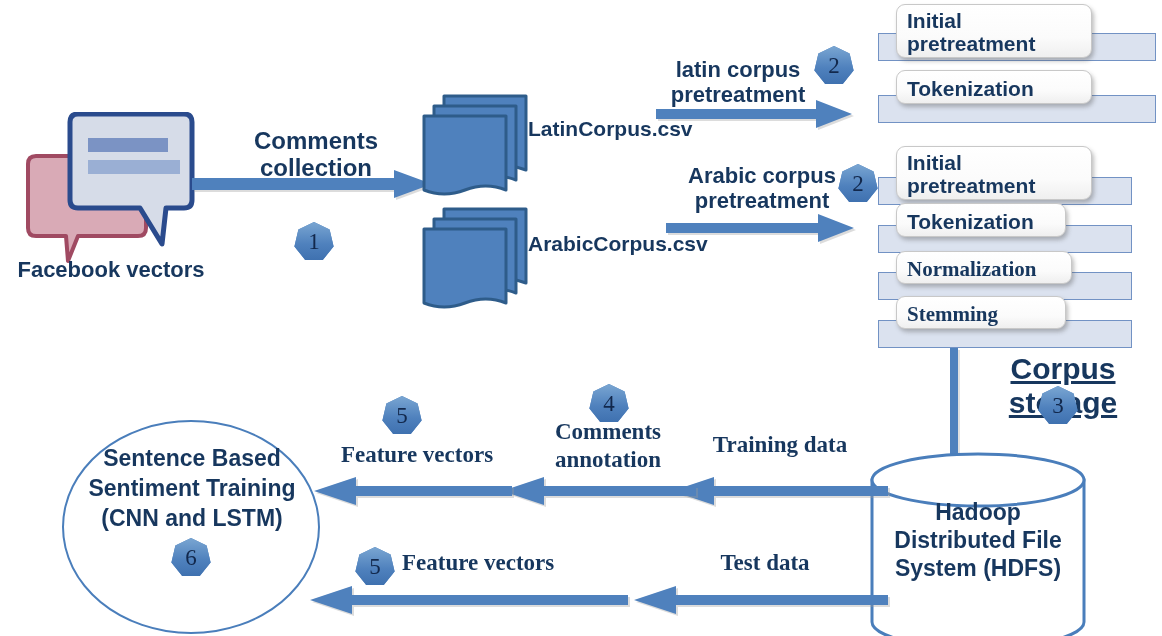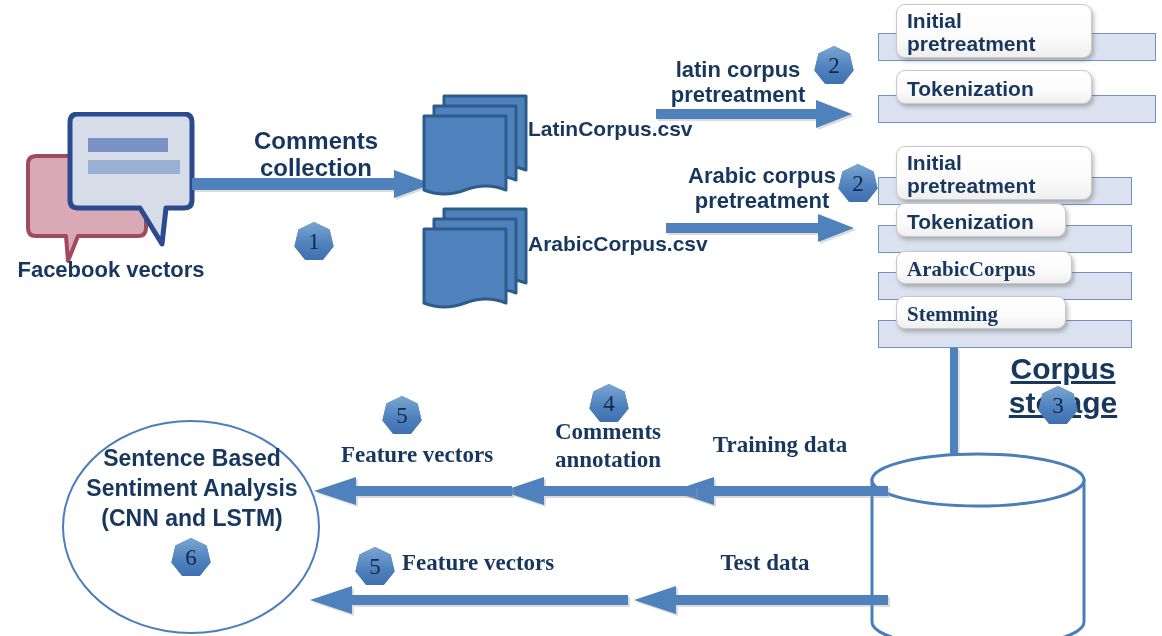"ArabicCorpus" span { text: ArabicCorpus -> Normalization }
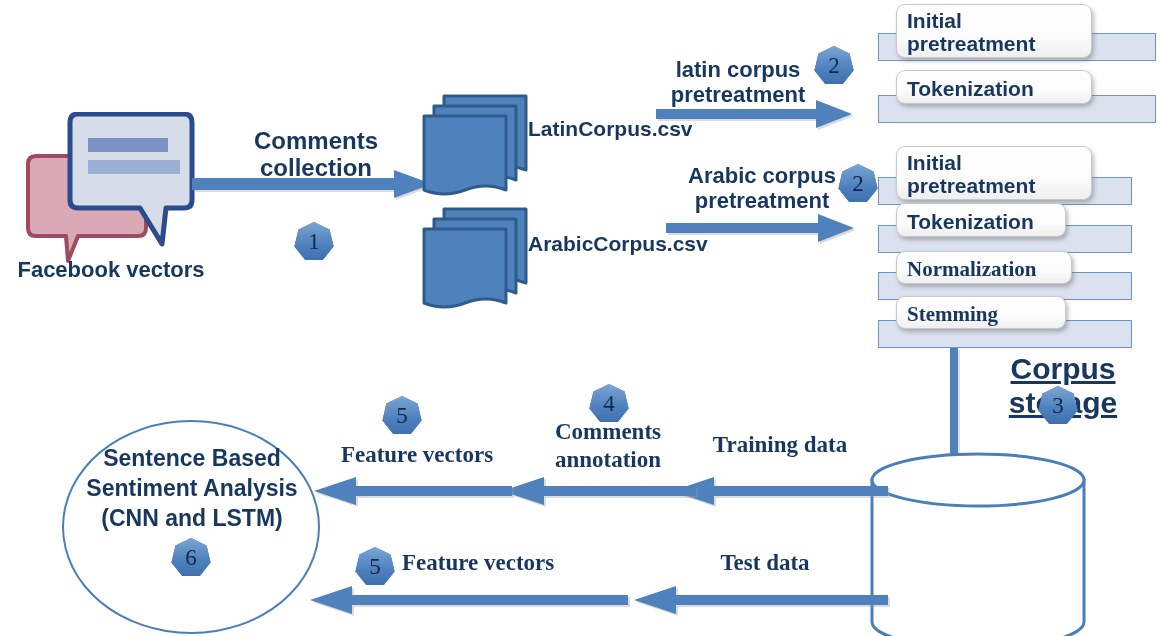"Sentence Based" div.lbl { text: Analysis -> Training }
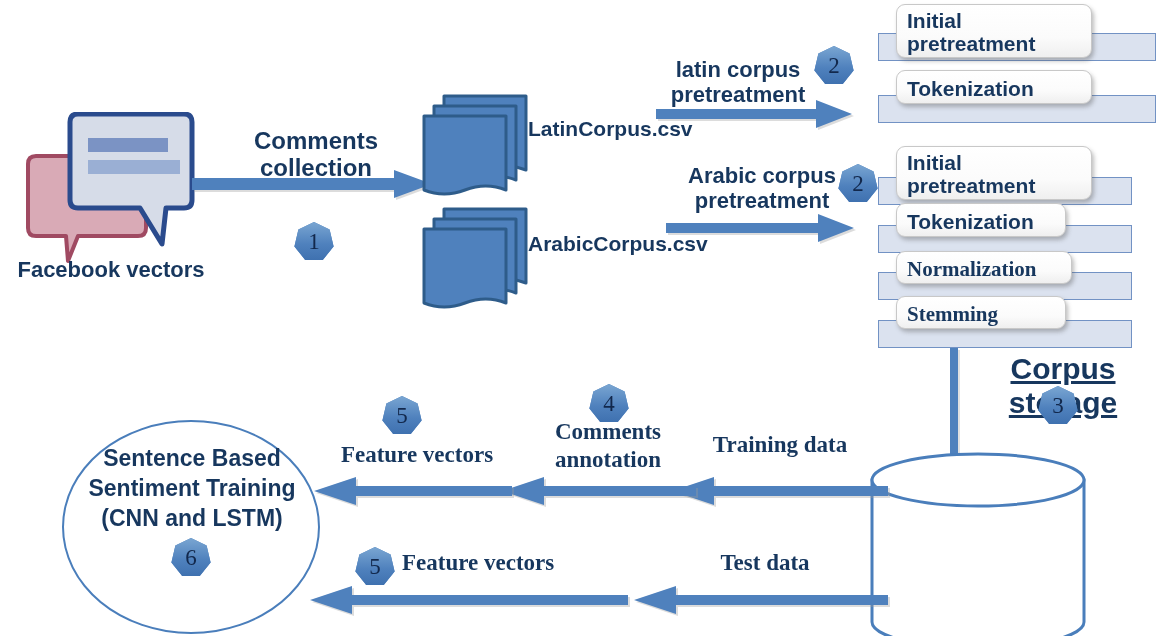"Hadoop" div.lbl { html: none -> <div>Hadoop Distributed File System (HDFS)</div> }
